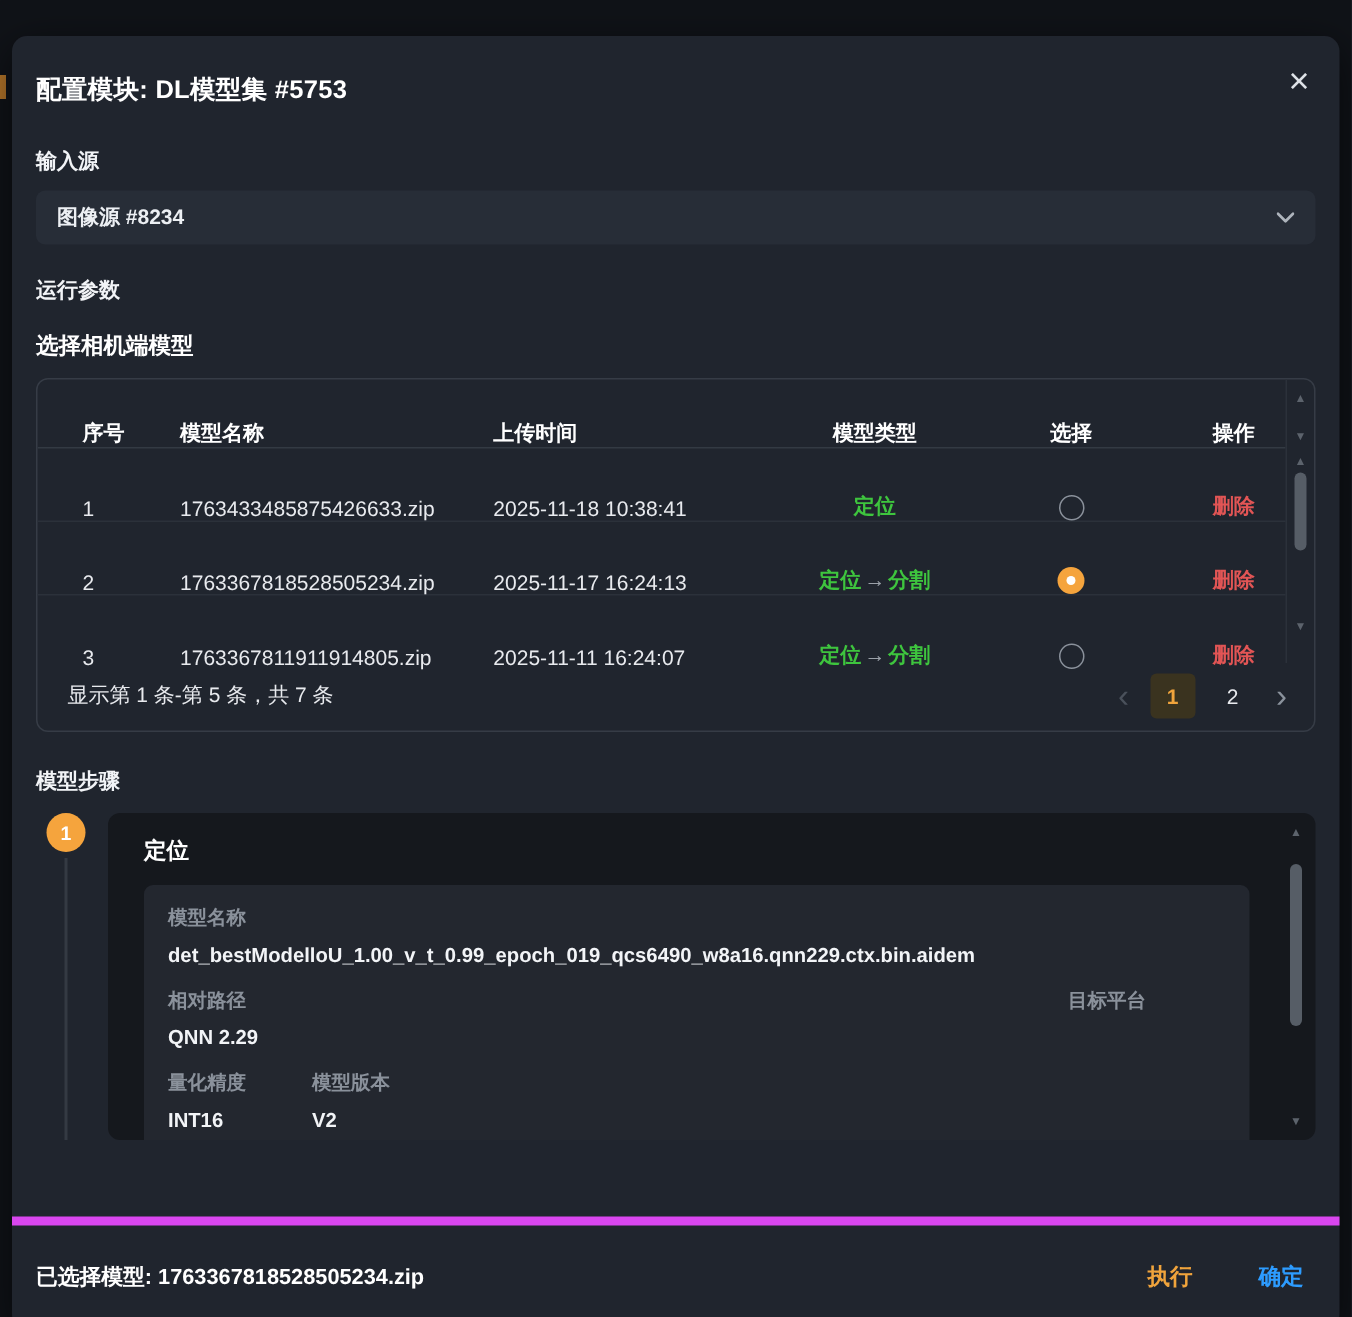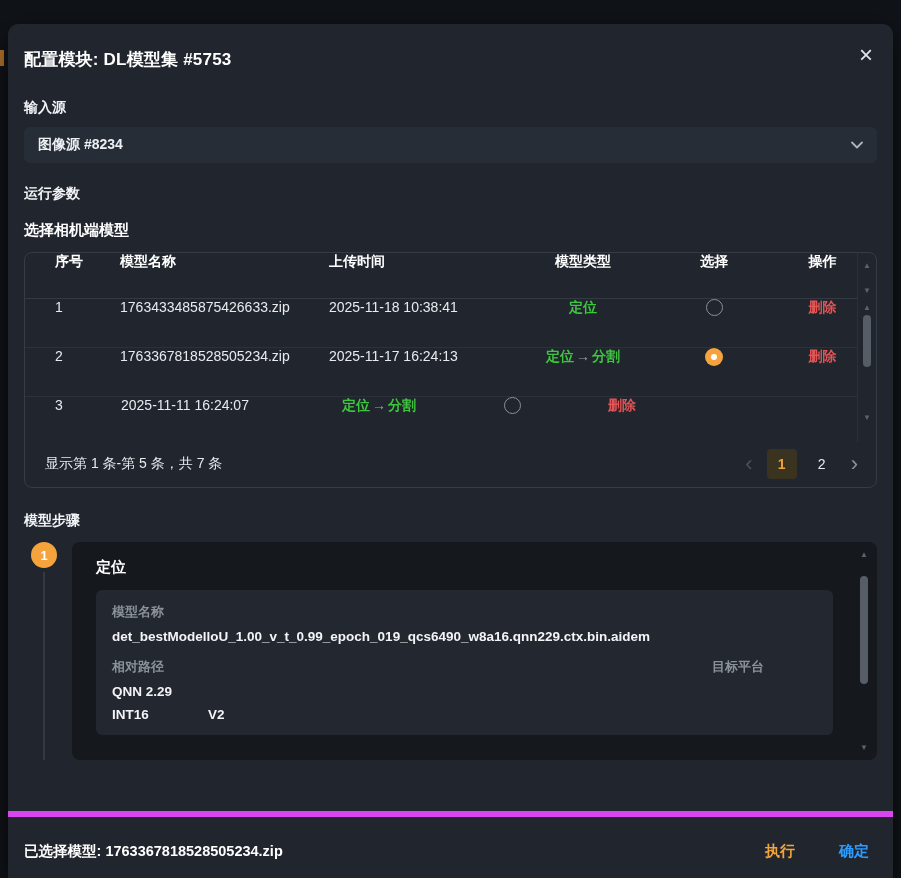"序号" .t-row { align-items: flex-start -> flex-end }
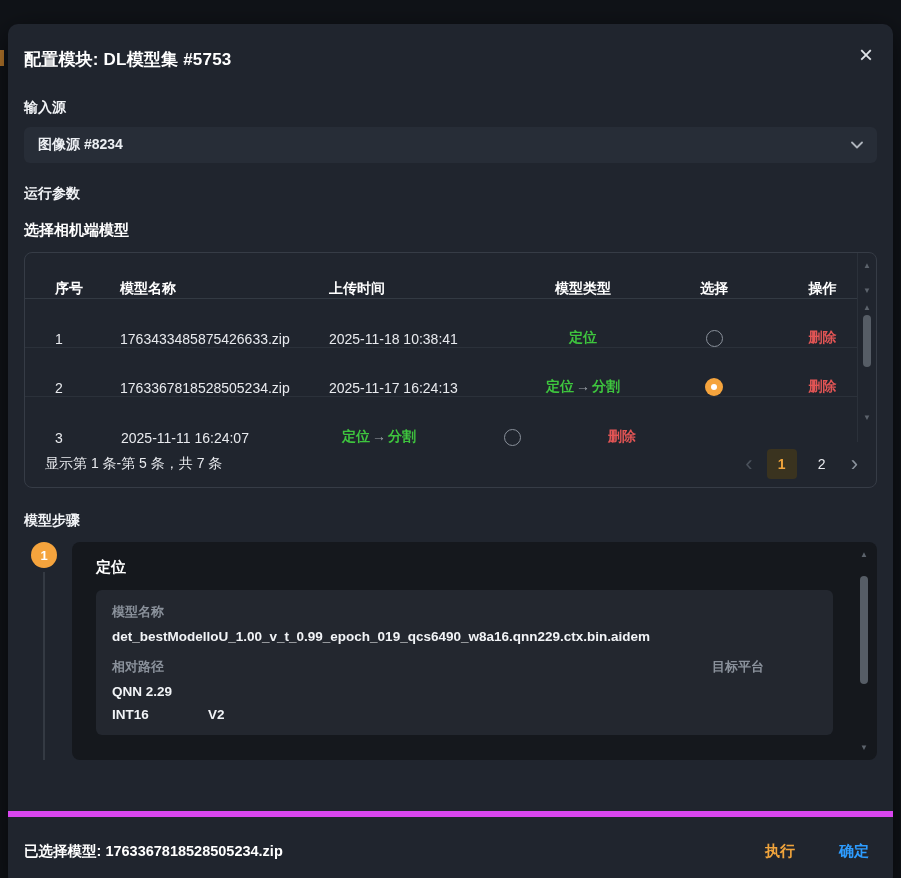"1763367811911914805.zip" div.c-name { html: none -> <div>1763367811911914805.zip</div> }
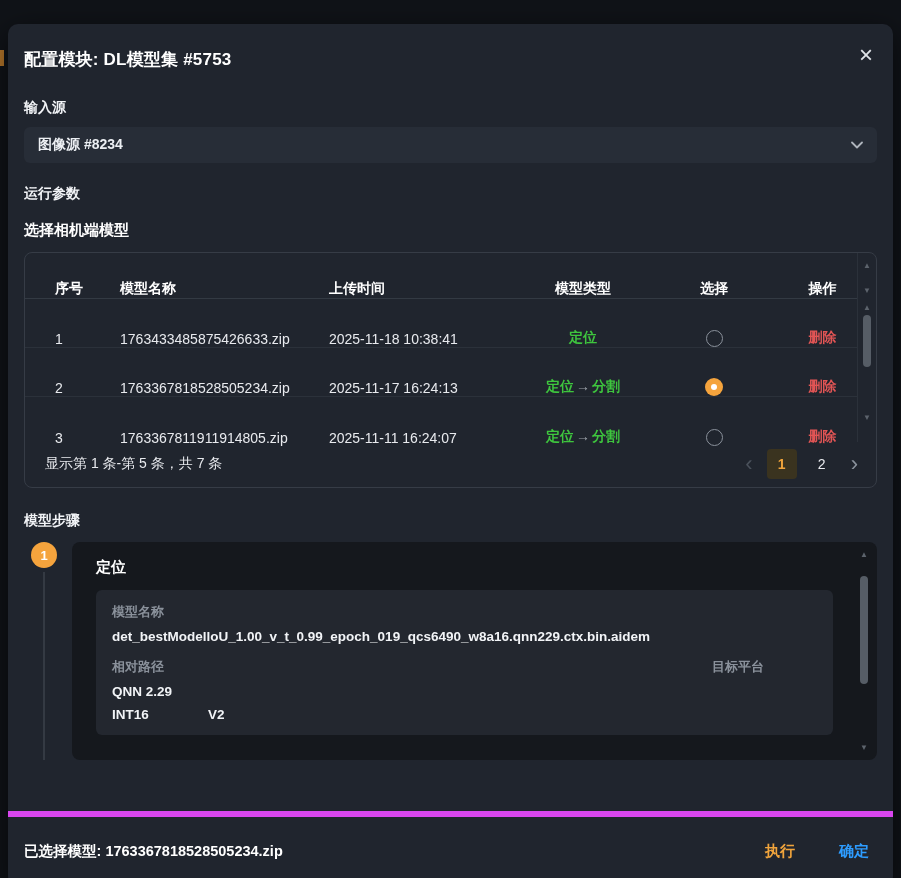"量化精度" div.kv-row { html: none -> <div> <div>量化精度</div> <div>模型版本</div> </div> }
